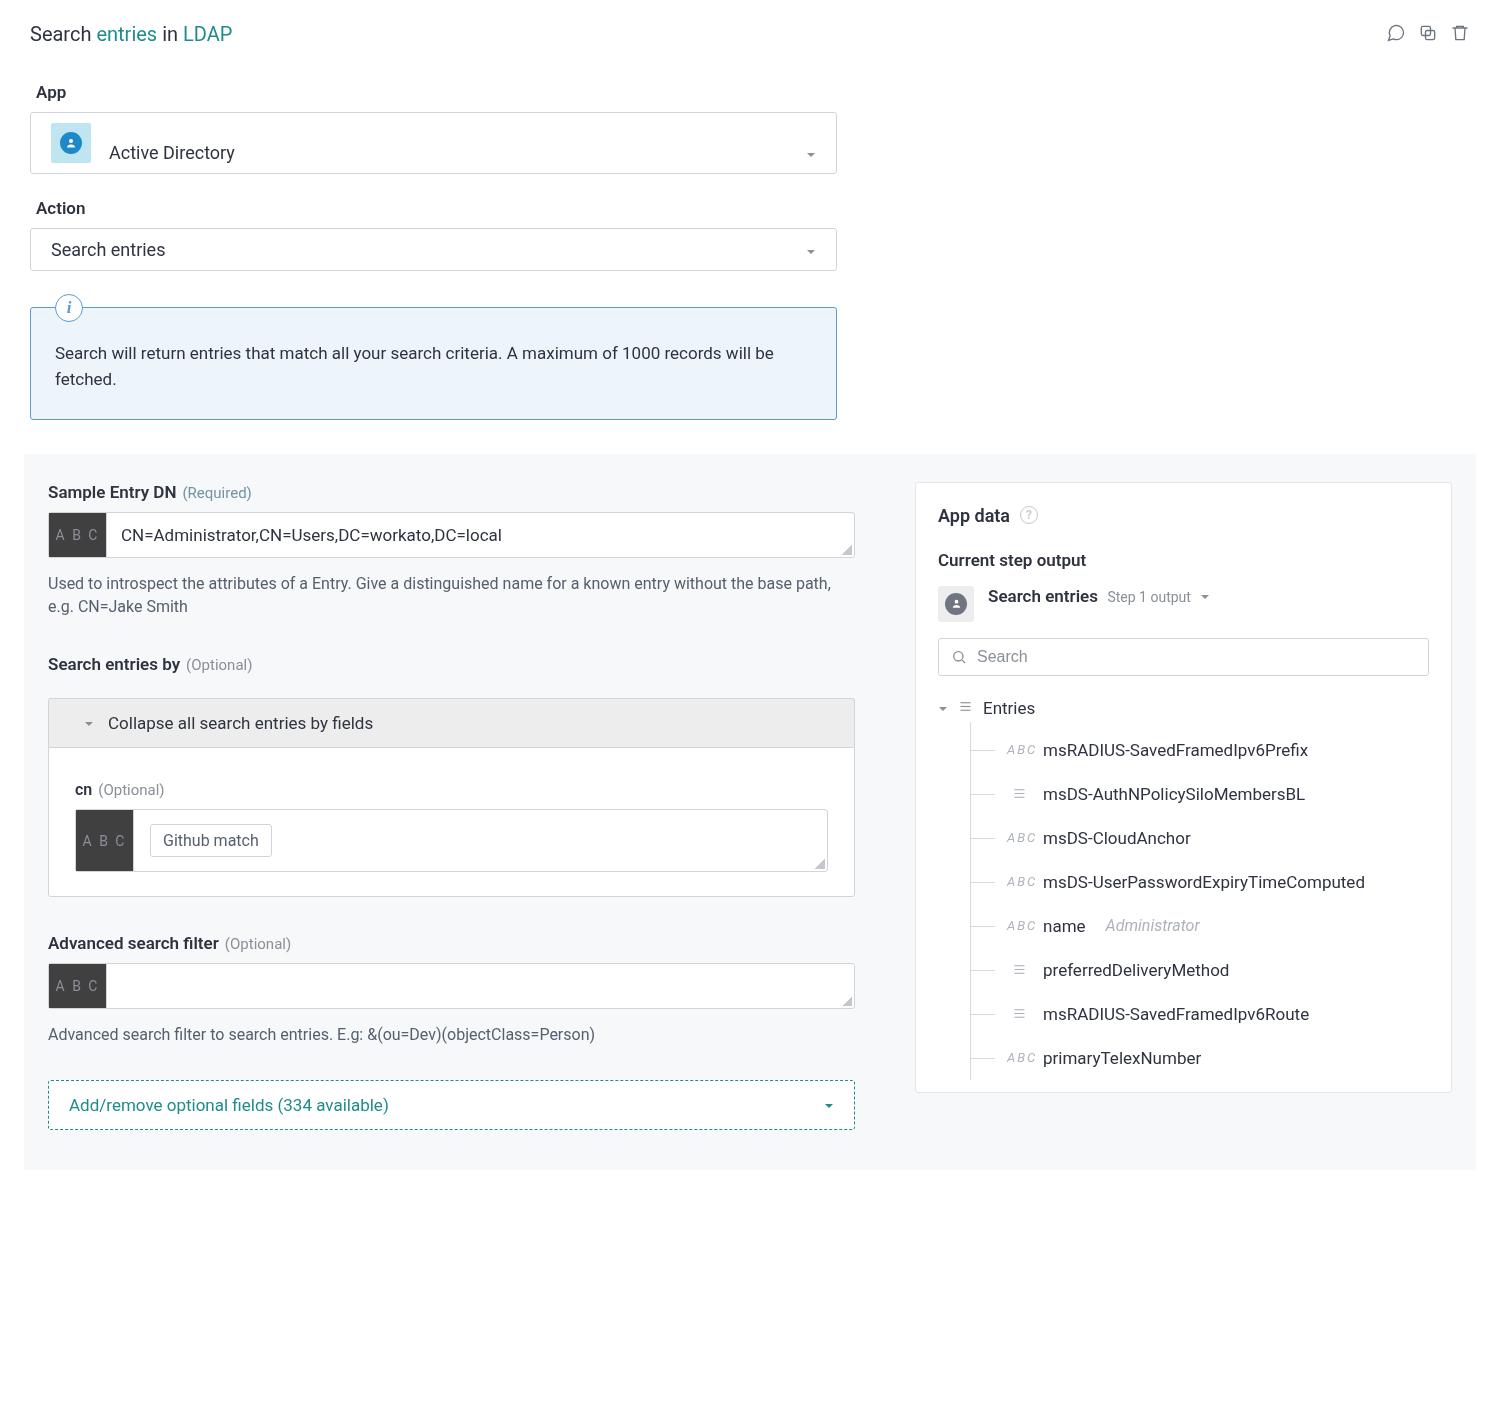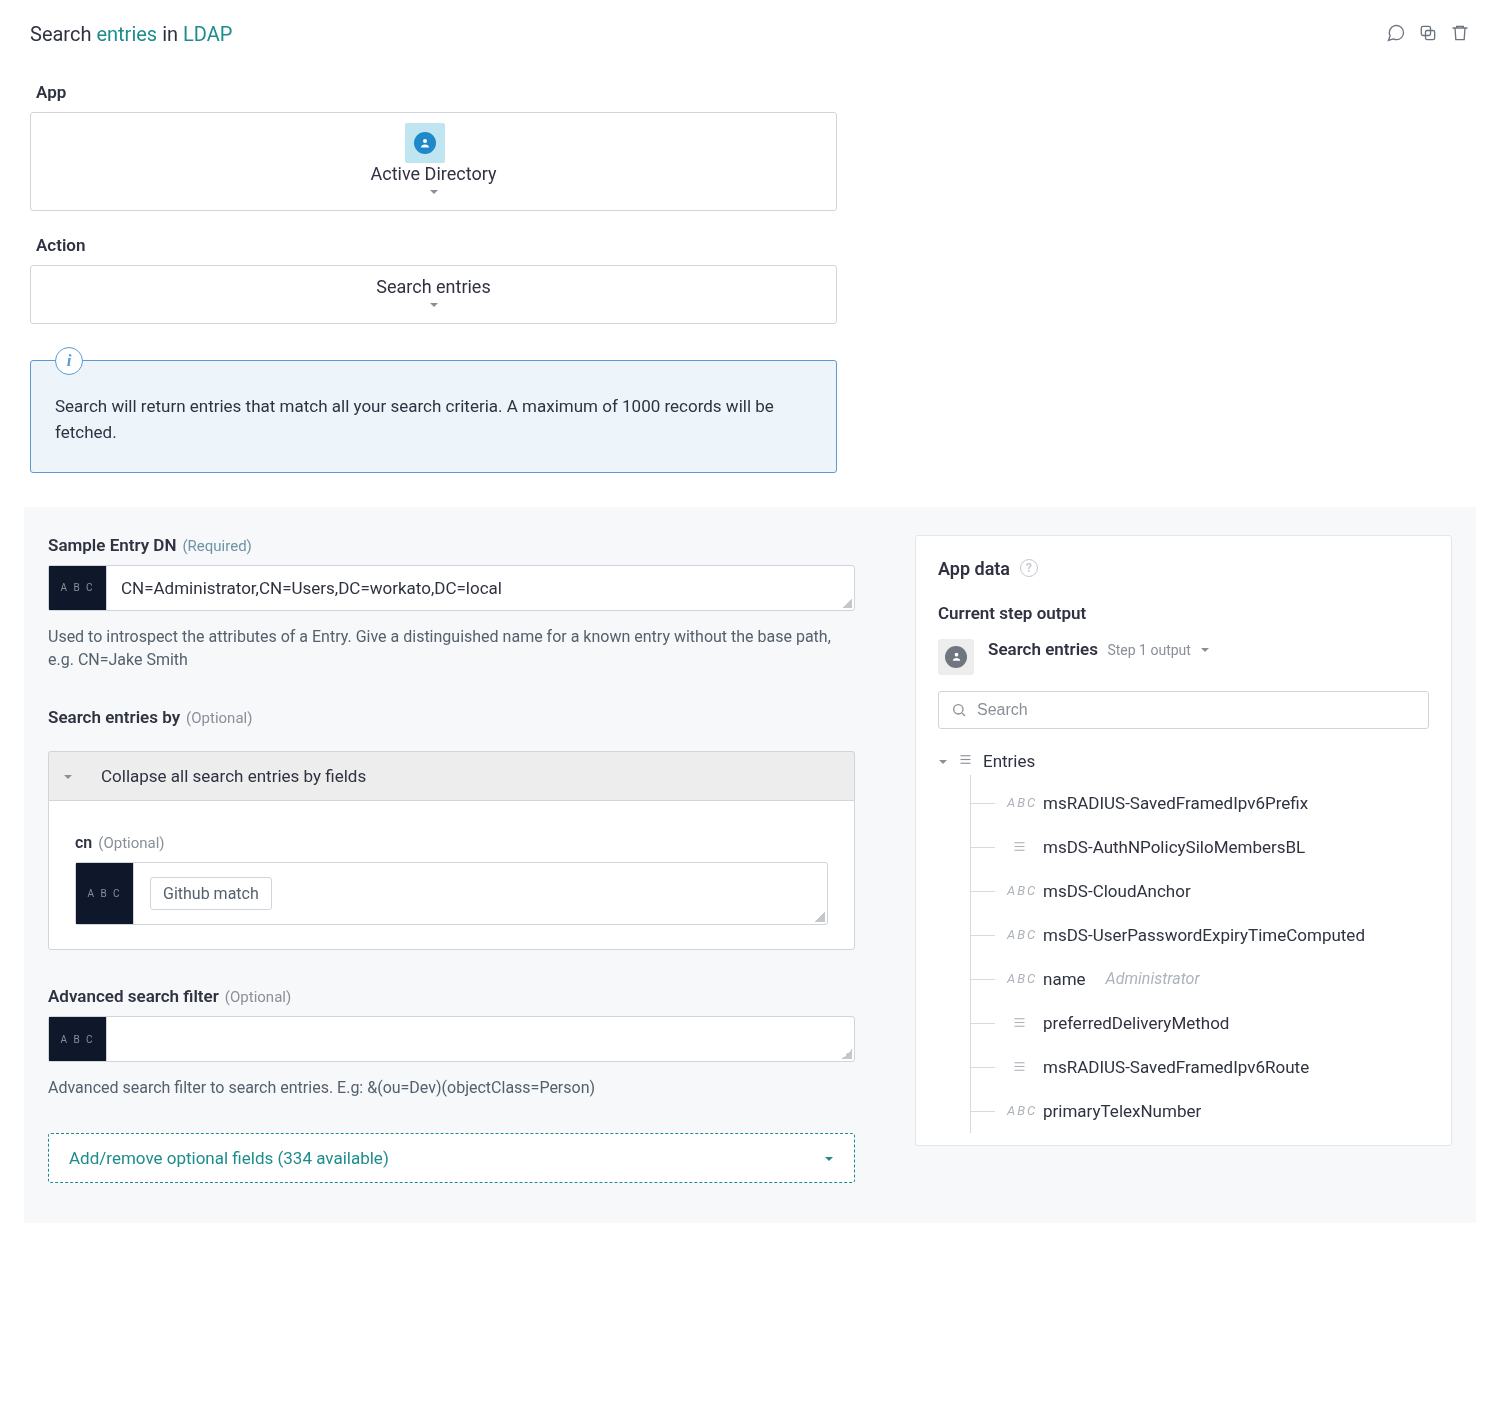"Active Directory" .select-box { align-items: center -> flex-end; flex-direction: column -> none; padding: 10px 32px -> 10px 20px }
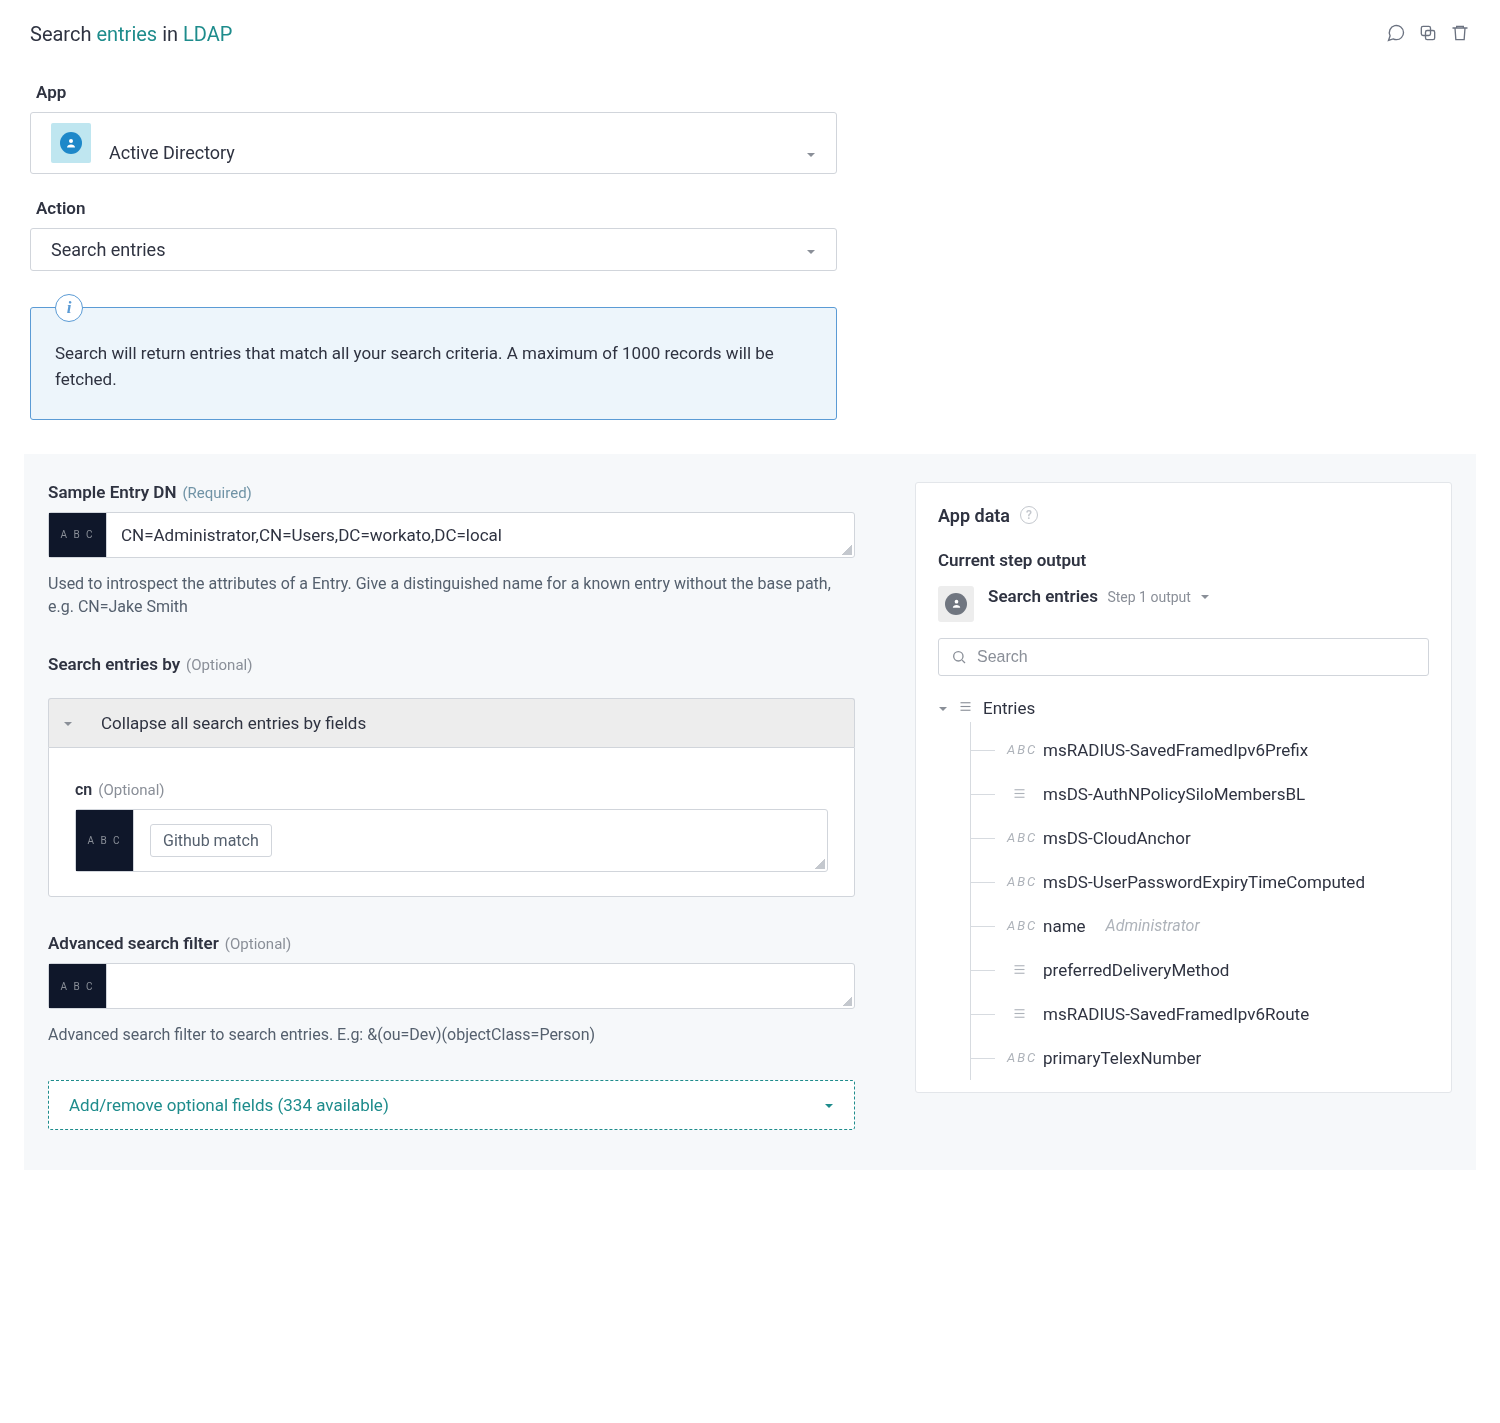"A B C" .input-prefix { background: #0f172a -> #404040; font-size: 10px -> 14px }
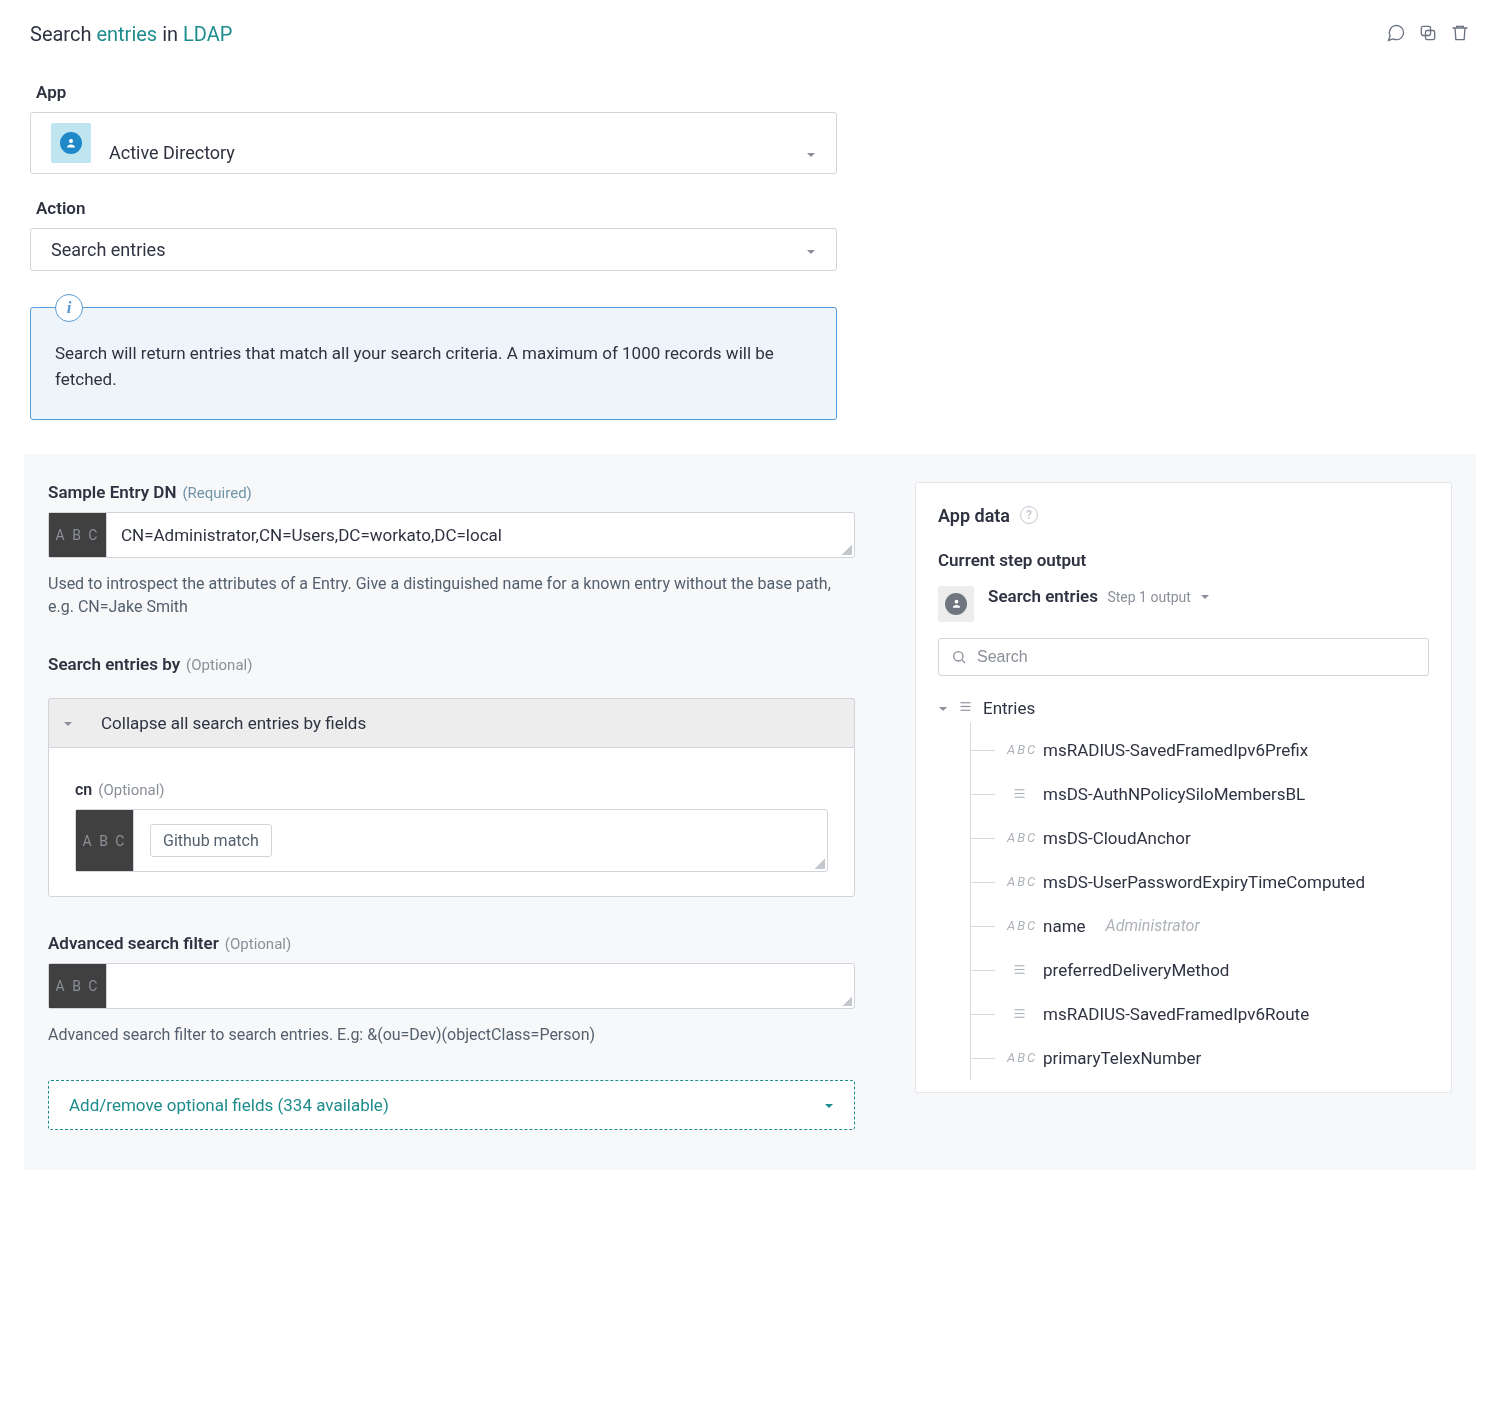"Collapse all search entries by" .collapse-bar { gap: 28px -> 14px; padding: 14px 14px -> 14px 35px }
